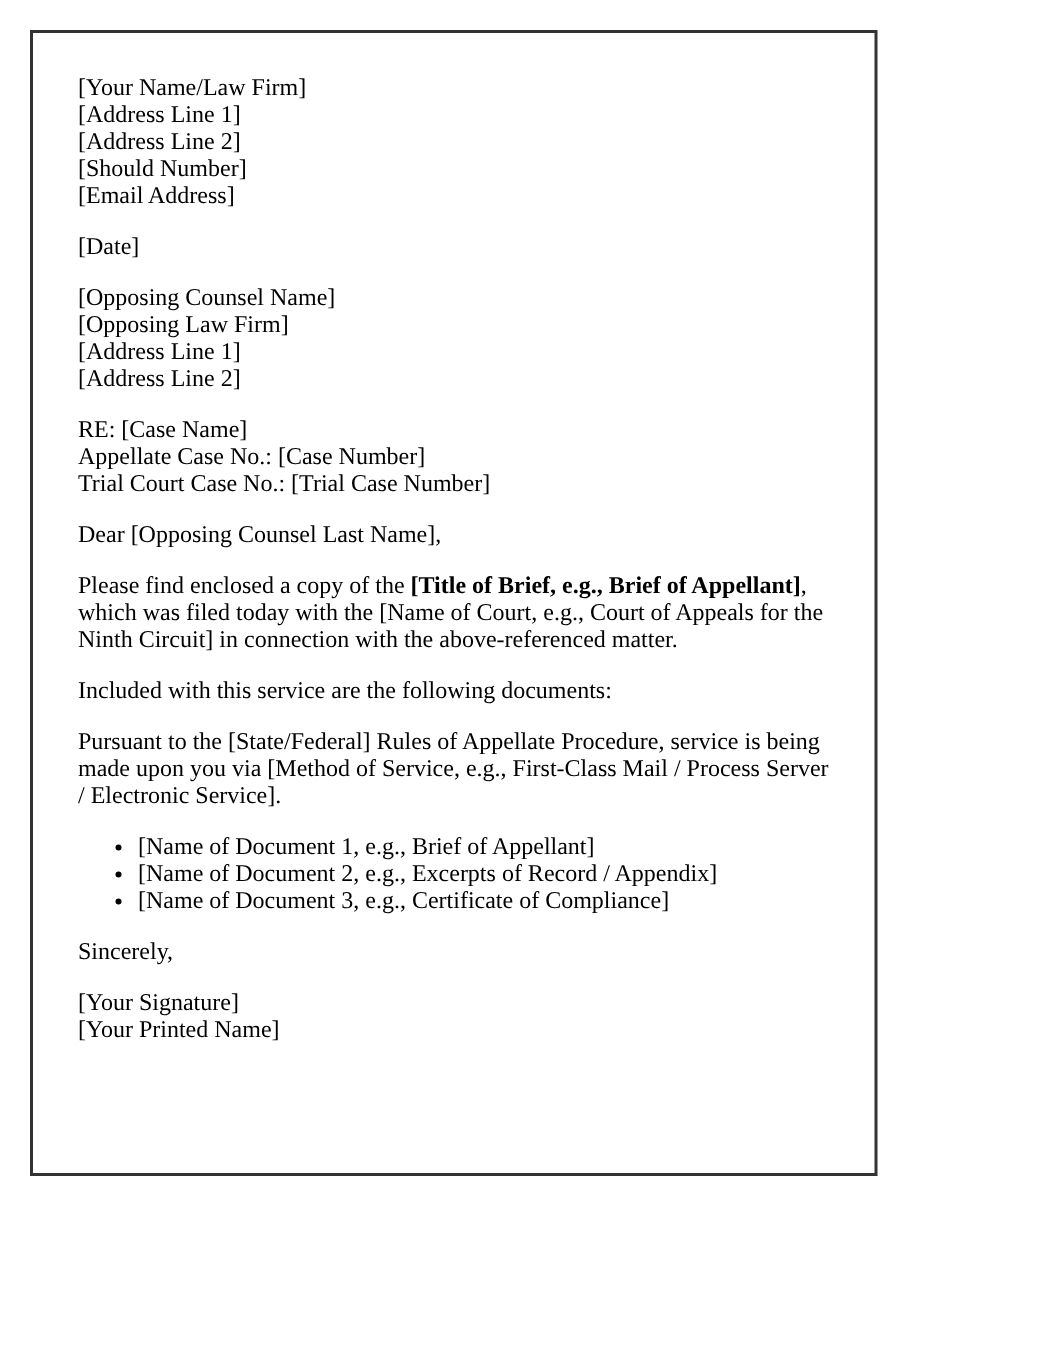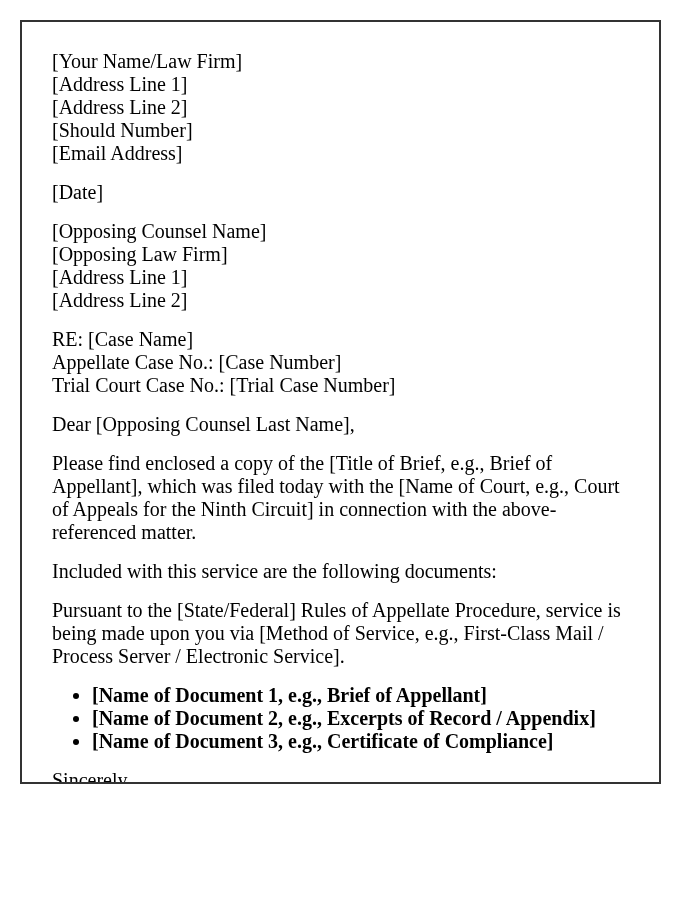"[Your Name/Law Firm]" .letter { font-size: 20px -> 16px; width: 641px -> 565px }
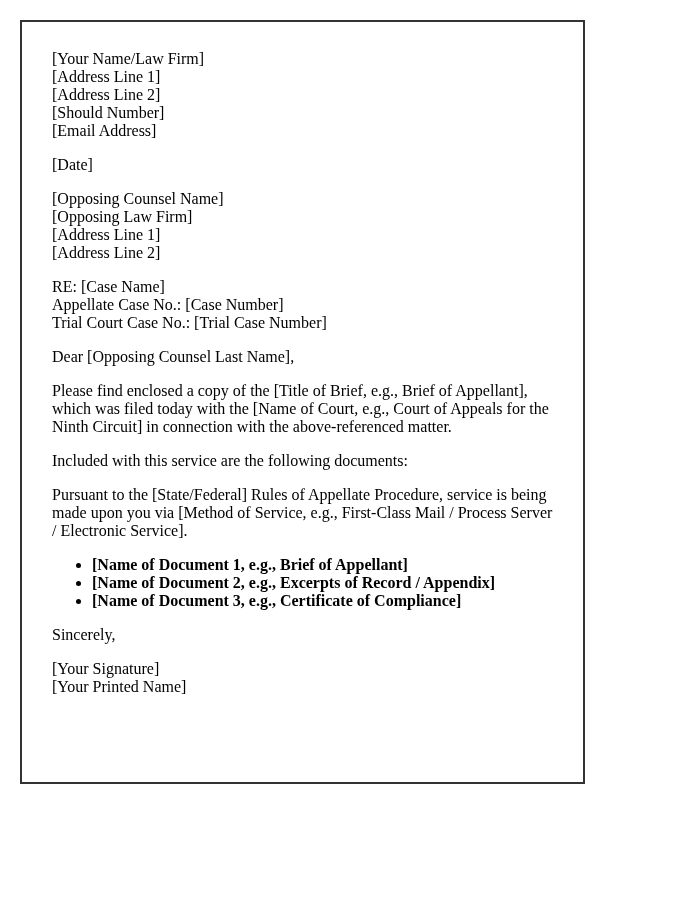"[Title of Brief, e.g., Brief" .letter strong { font-weight: normal -> bold }
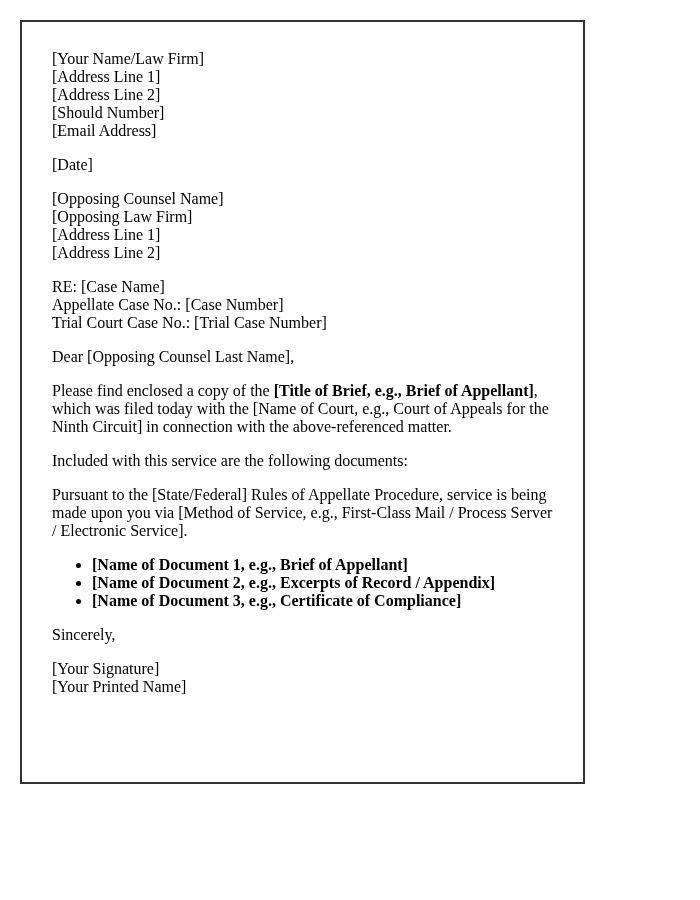"[Name of Document 1, e.g.," .letter li { font-weight: bold -> none }
